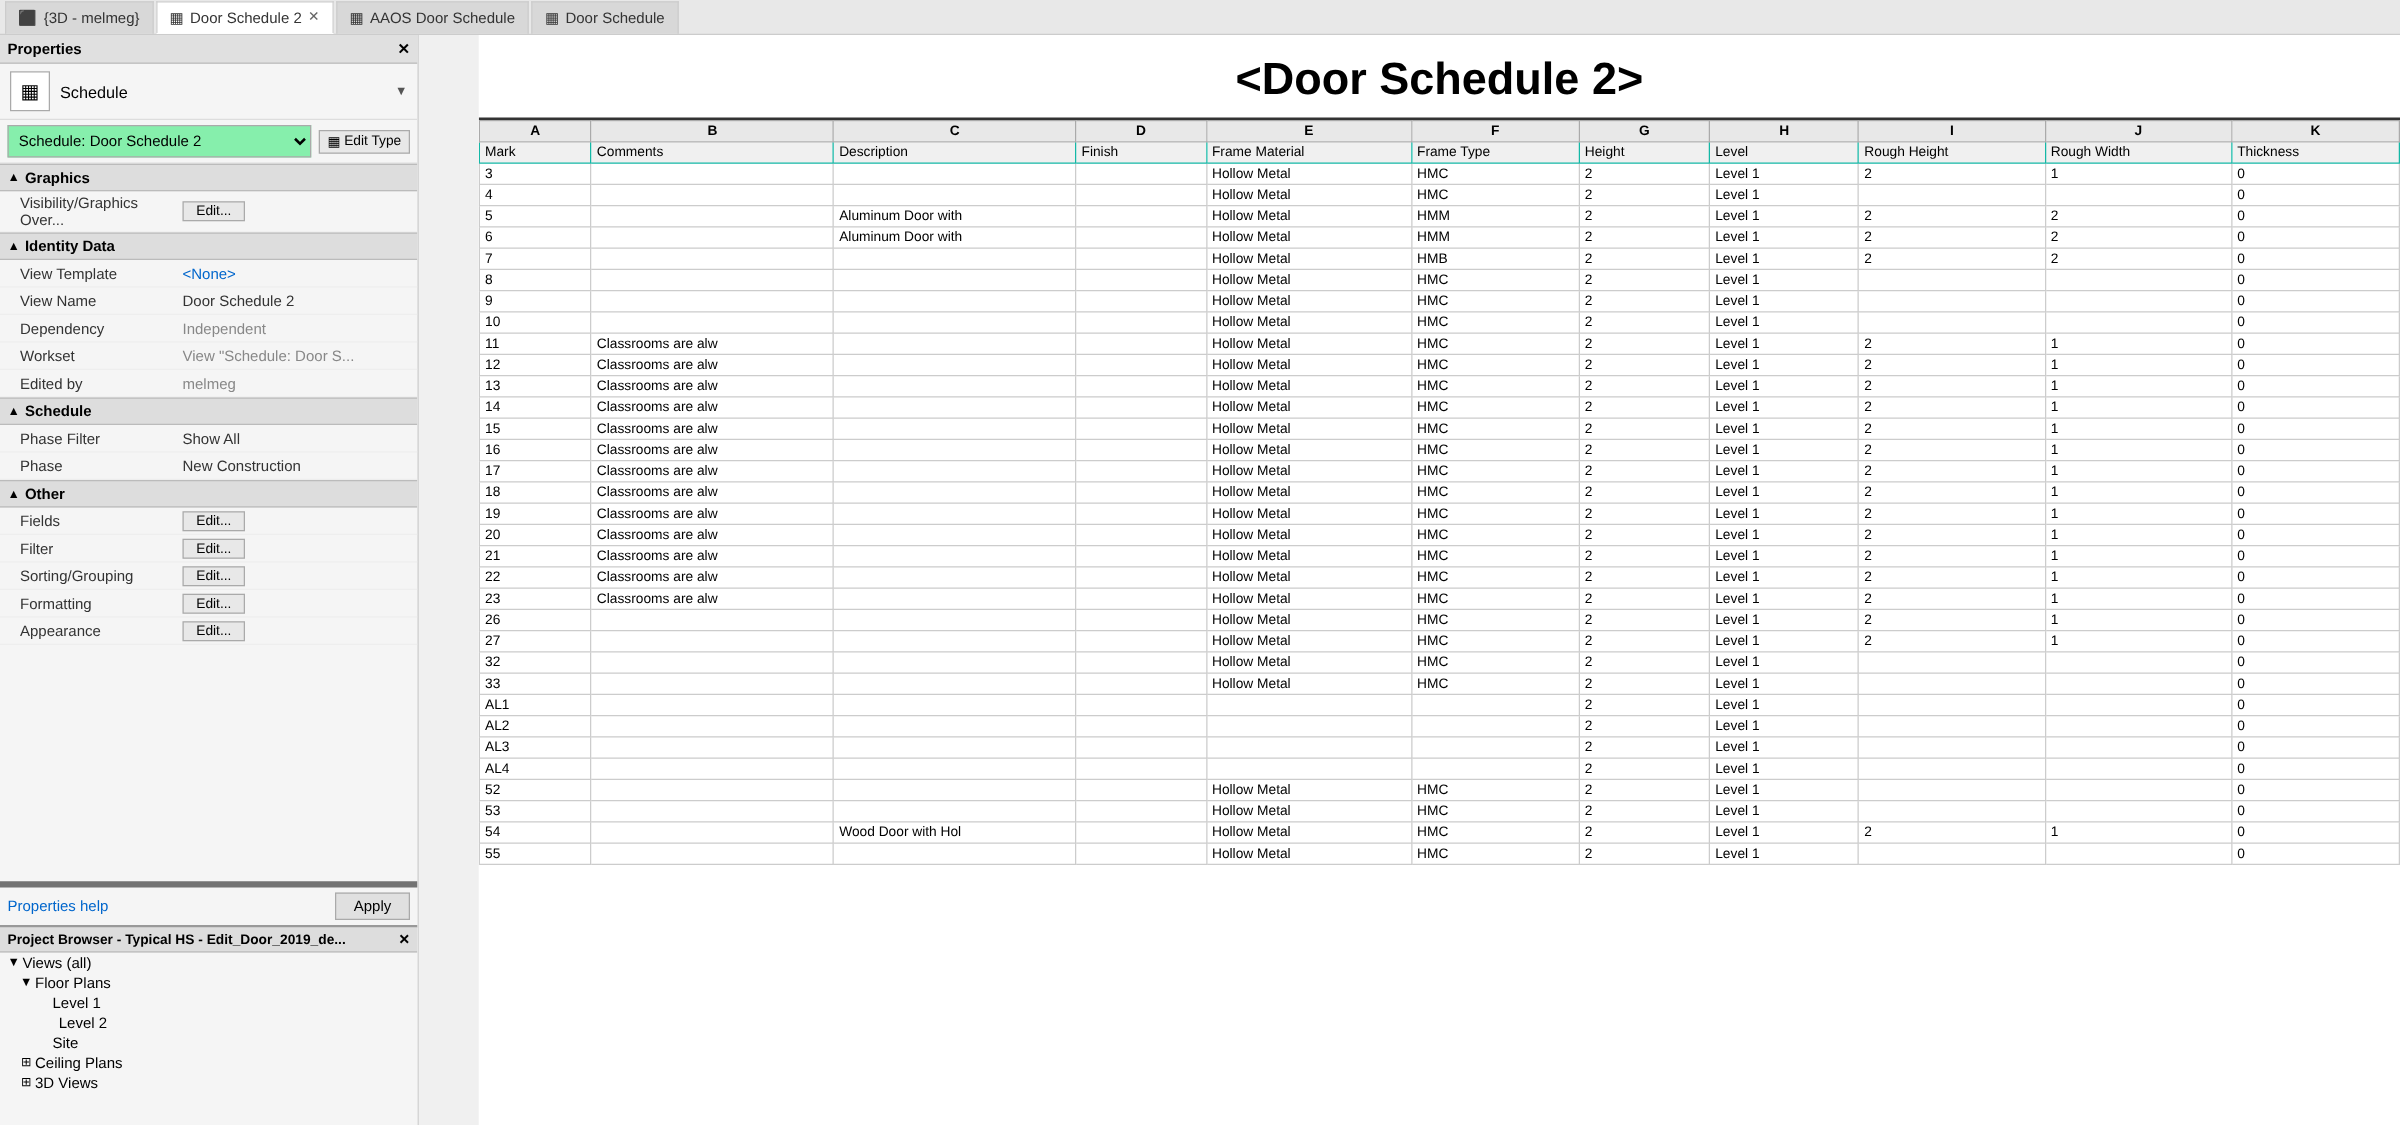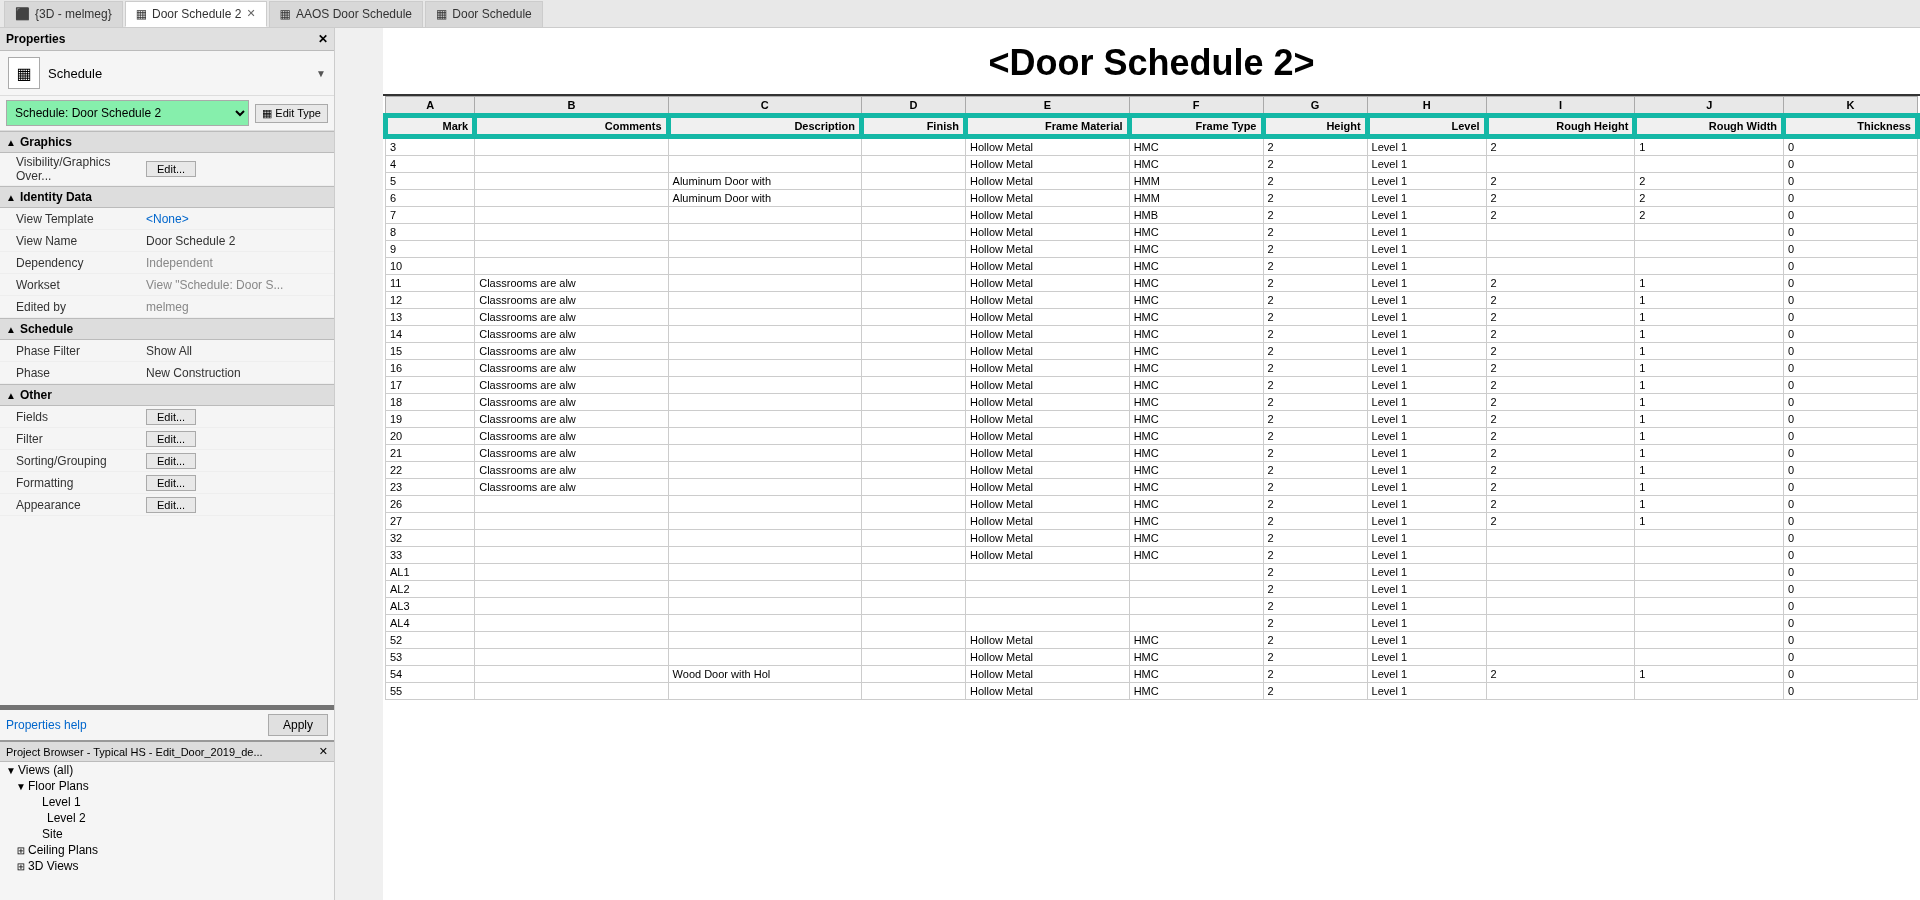"Mark" .col-name-row th { border: 5px solid #14b8a6 -> 1px solid #14b8a6; font-weight: bold -> normal; text-align: right -> left }
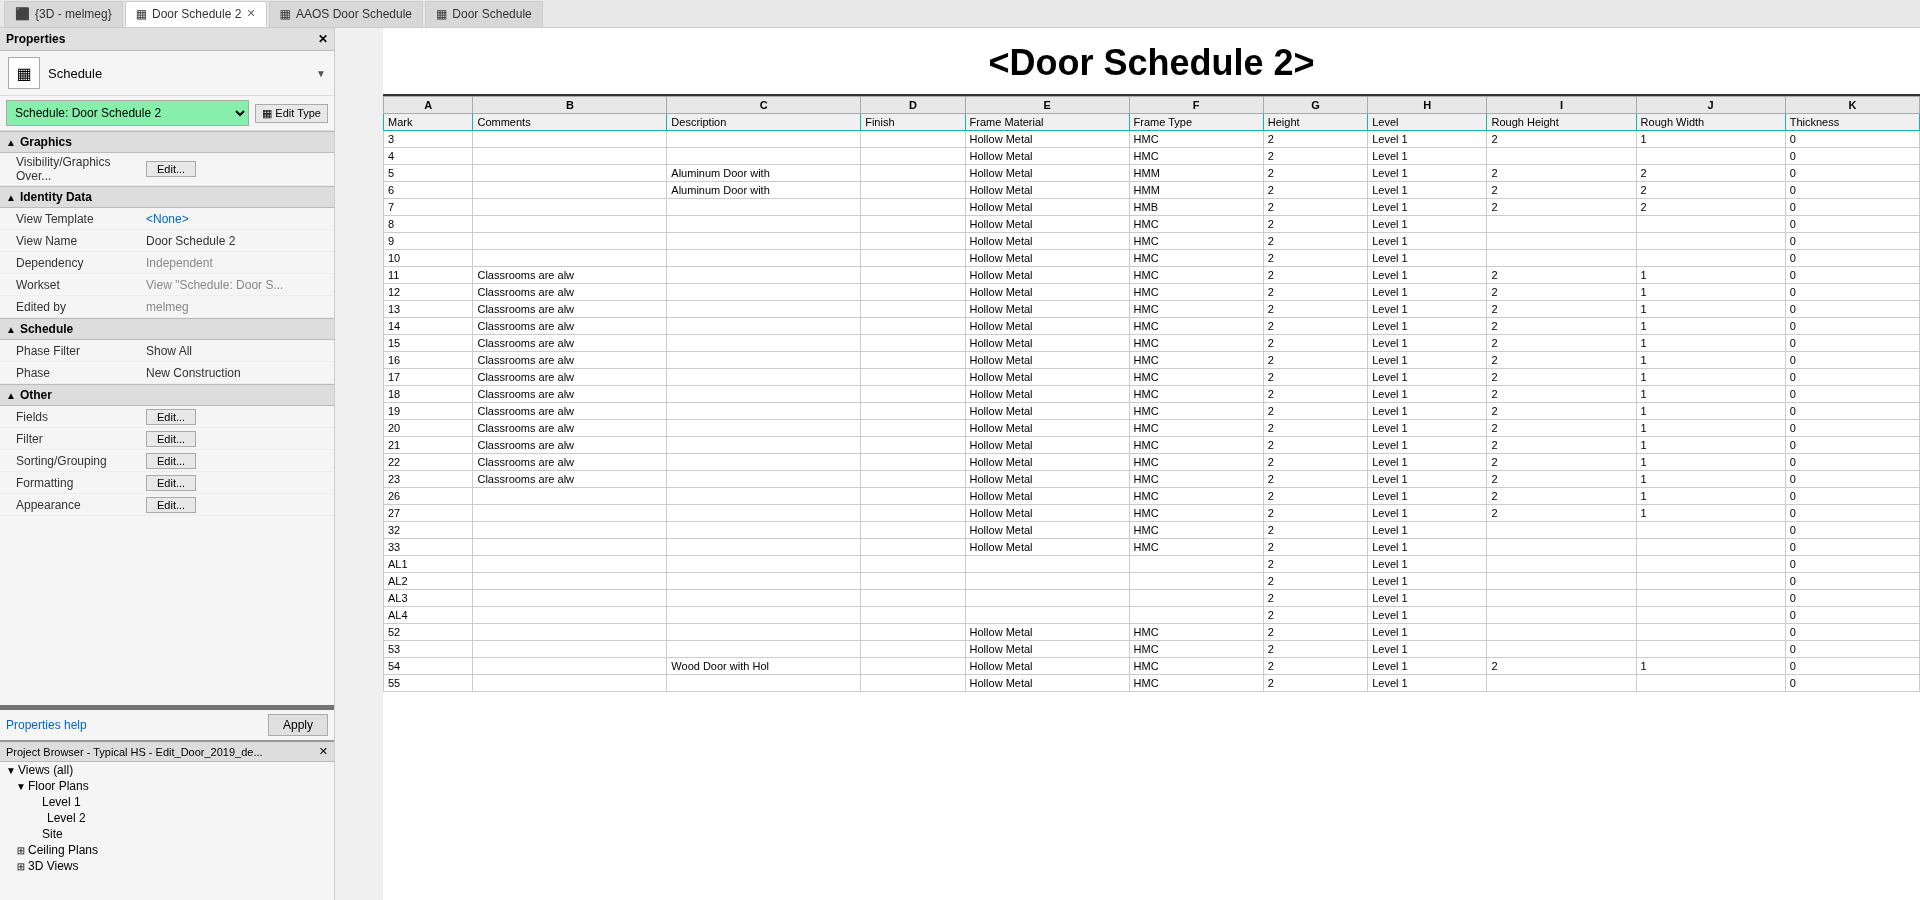"Project Browser - Typical HS" .pb-header { font-weight: normal -> bold }
